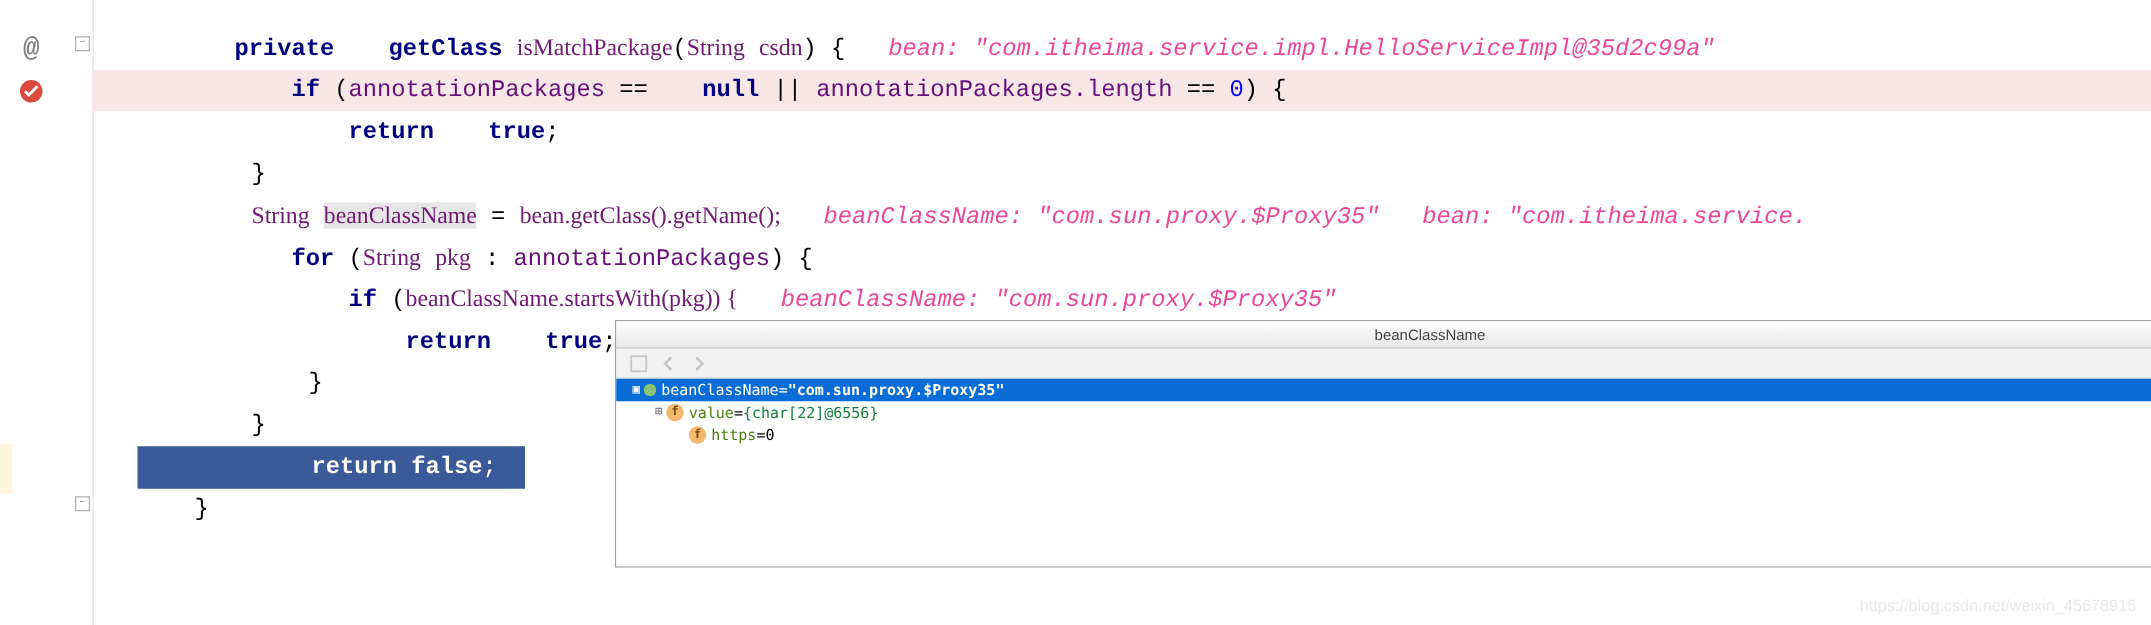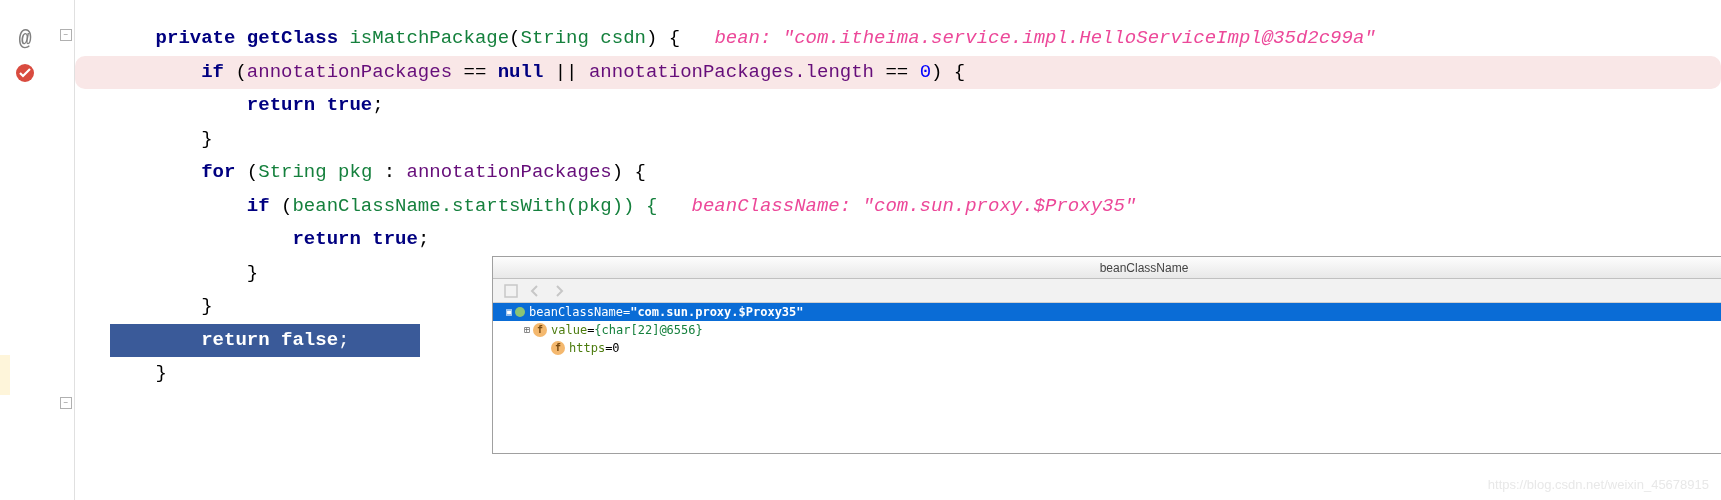"private" .kw { margin-left: none -> 32px }
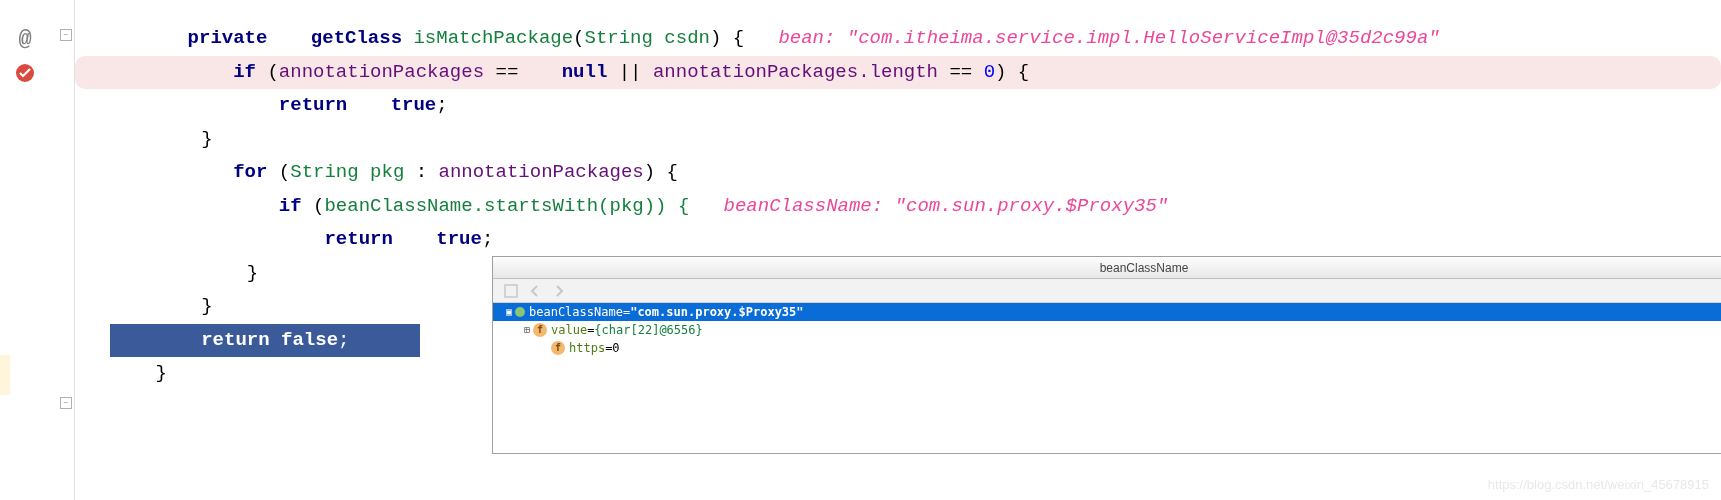"isMatchPackage" .ident { color: #15803d -> #701a75; font-family: none -> Liberation Serif, serif }
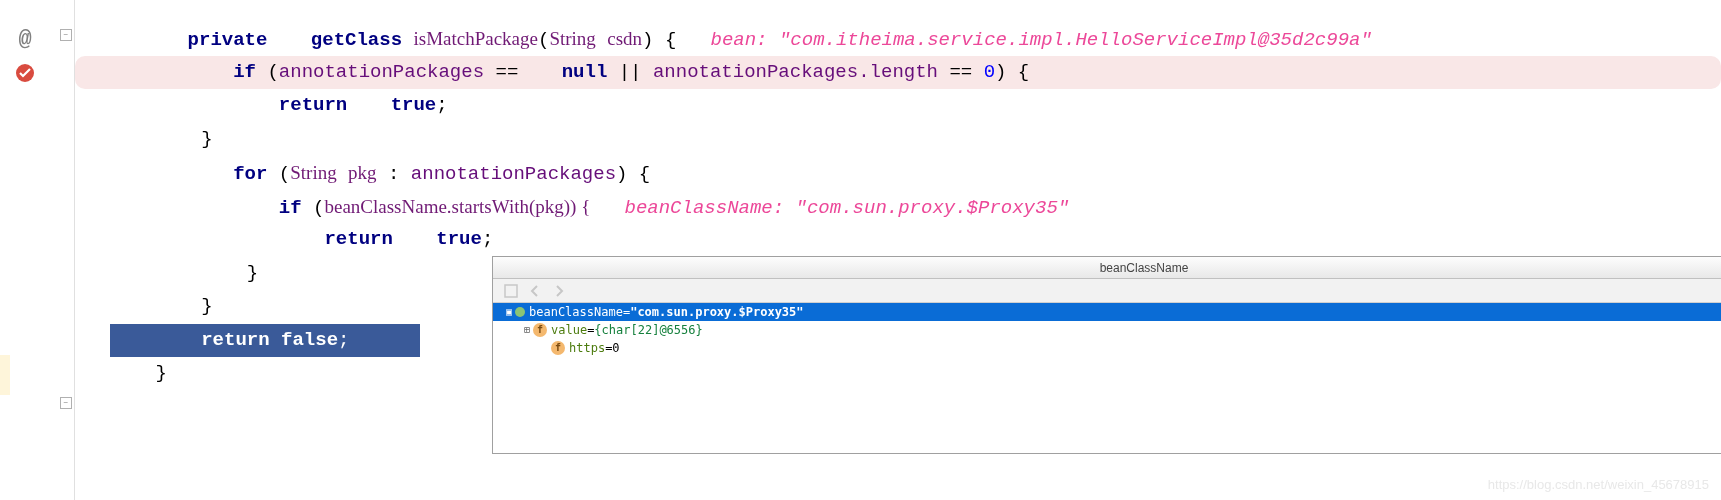"if (annotationPackages == null ||" .line-highlight-pink { border-radius: 10px -> none }
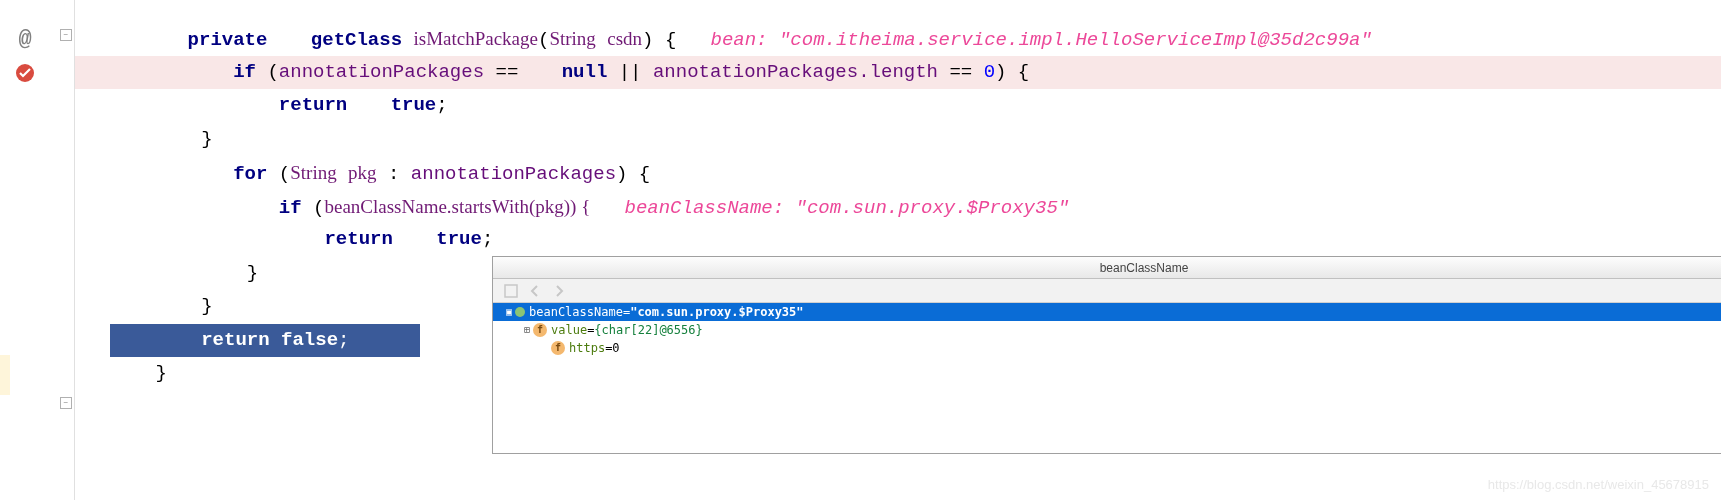"String beanClassName =" div.code-line { html: none -> <div> <span>String</span> <span>beanClassName</span> <span>=</span> <span>bean.getClass().getName();</span> <span><span>beanClassName:</span> <span>"com.sun.proxy.$Proxy35"</span> <span>bean:</span> <span>"com.itheima.service.</span></span></div> }
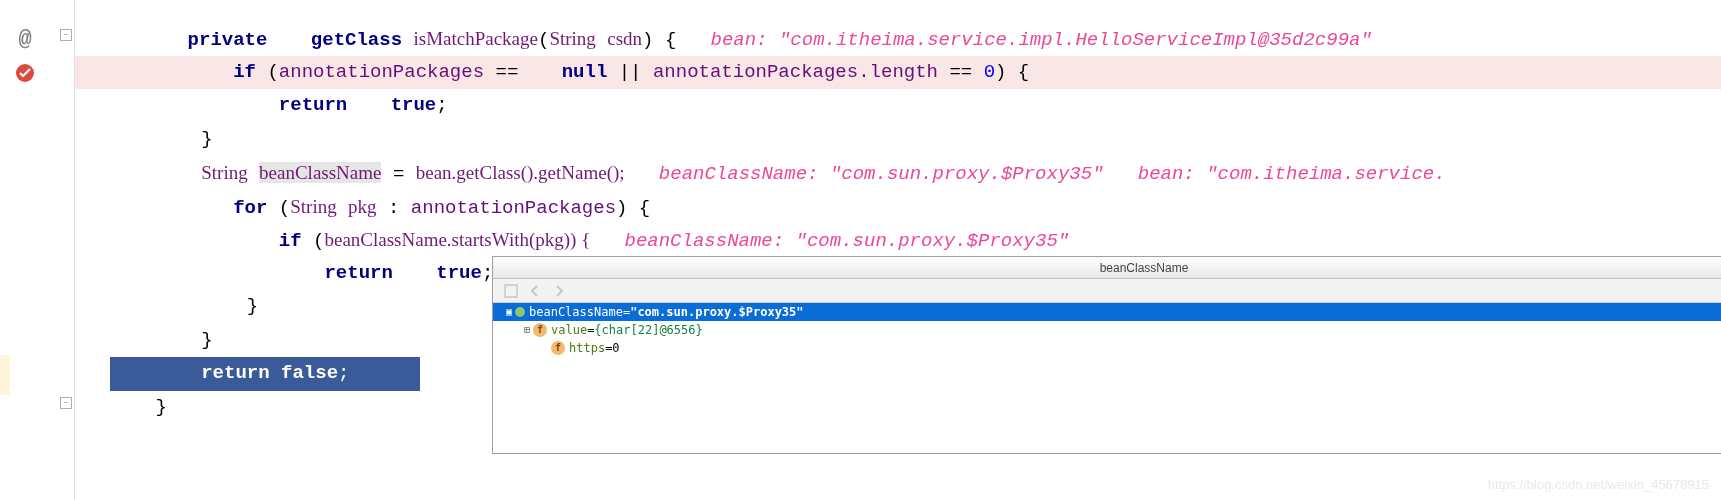"return false;" .return-text { margin-left: none -> 48px }
